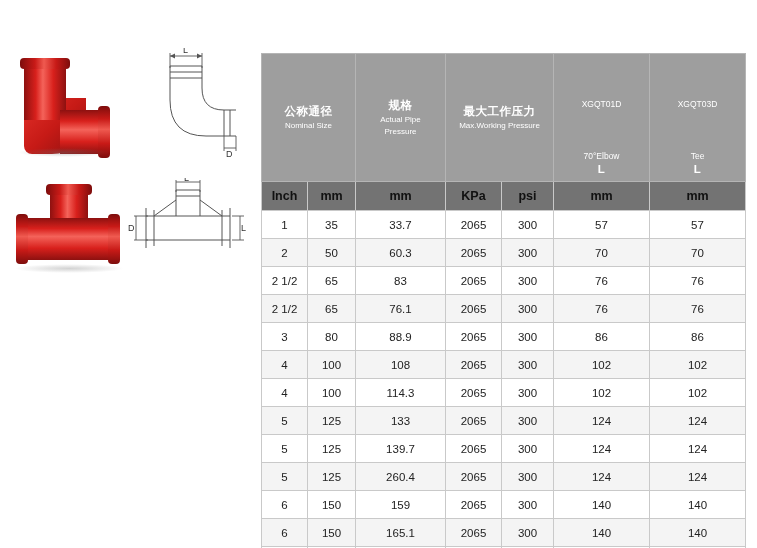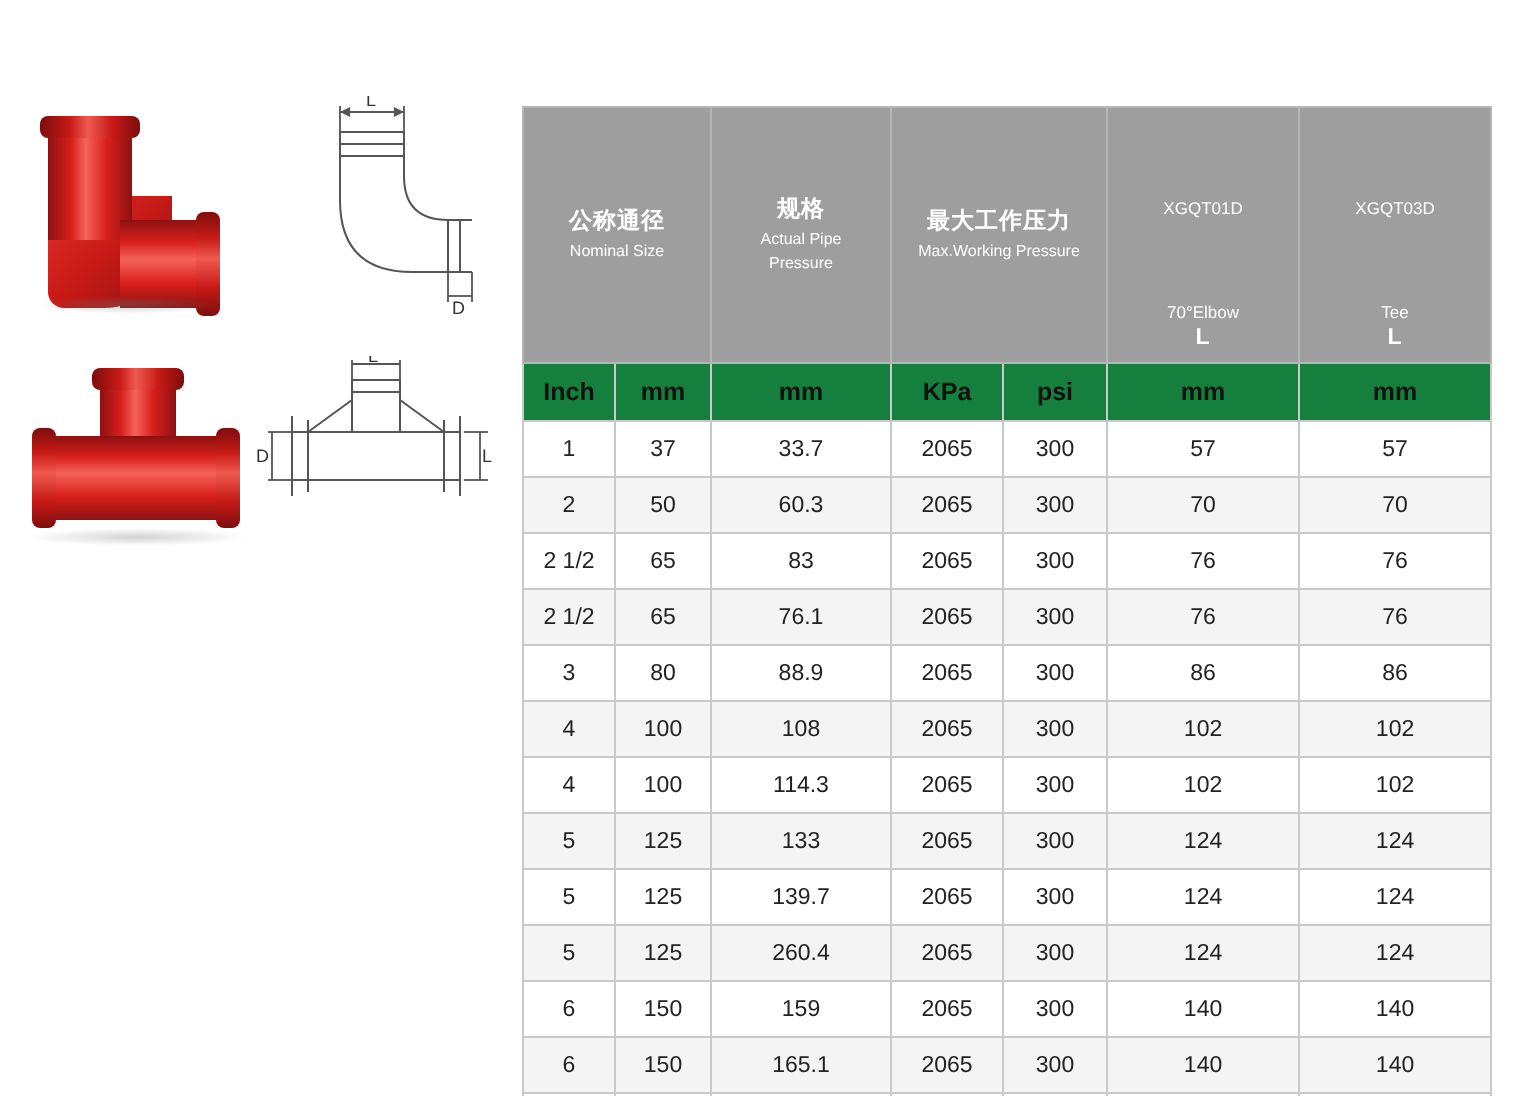"Inch" thead tr.unit-head th { background: #15803d -> #737373 }
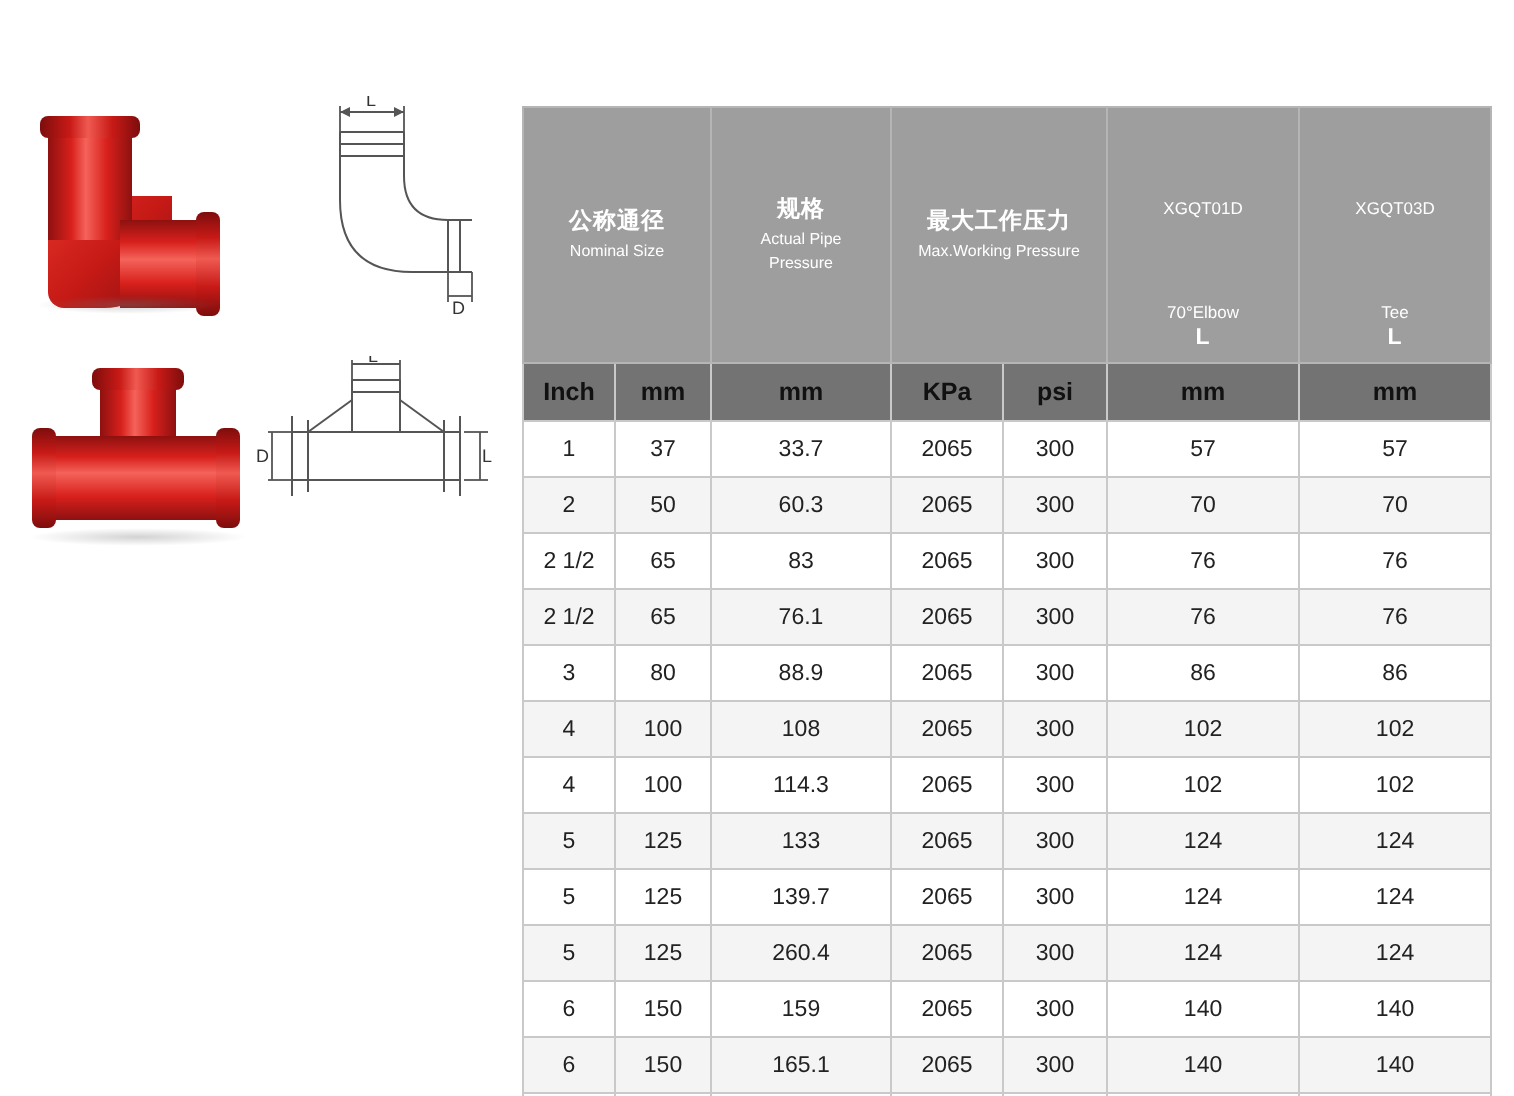"37" td { text: 37 -> 35 }
